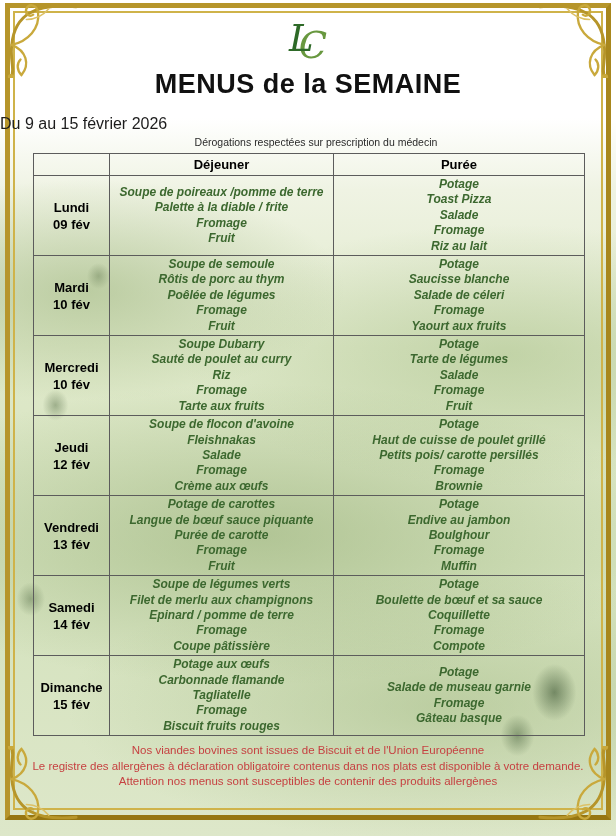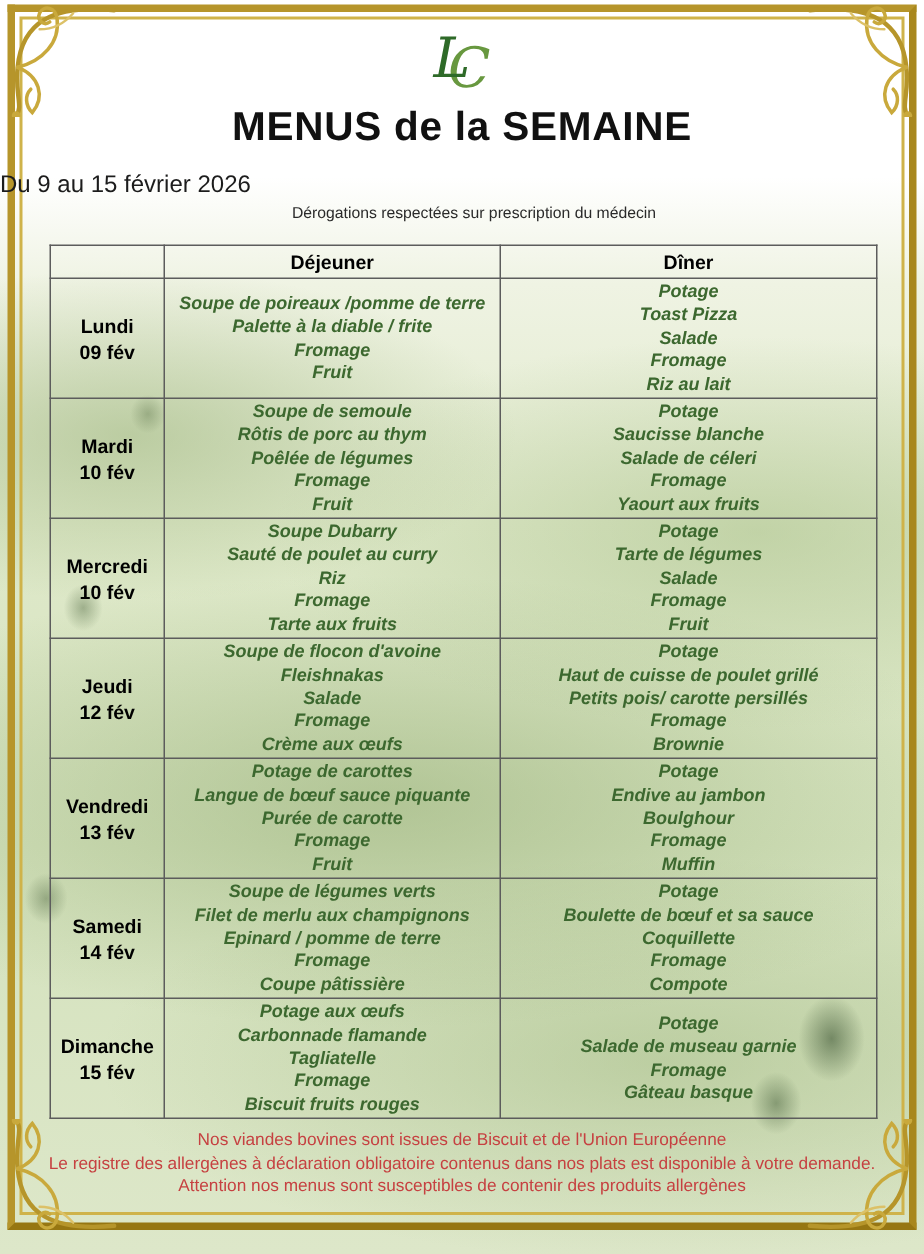"Déjeuner" table.menu-table { margin: 15px 0 0 33px -> 5px 0 0 33px }
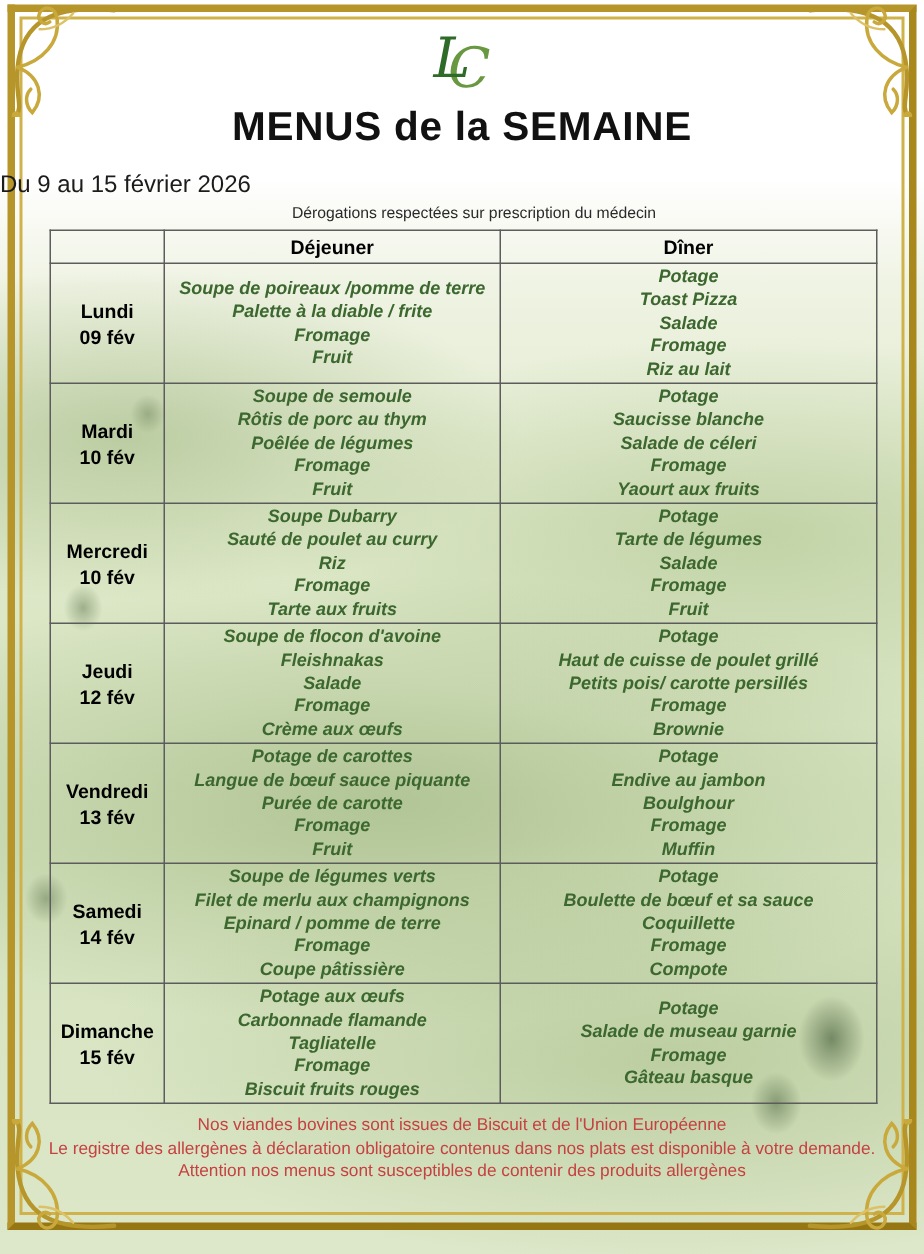"Dîner" th { text: Dîner -> Purée }
